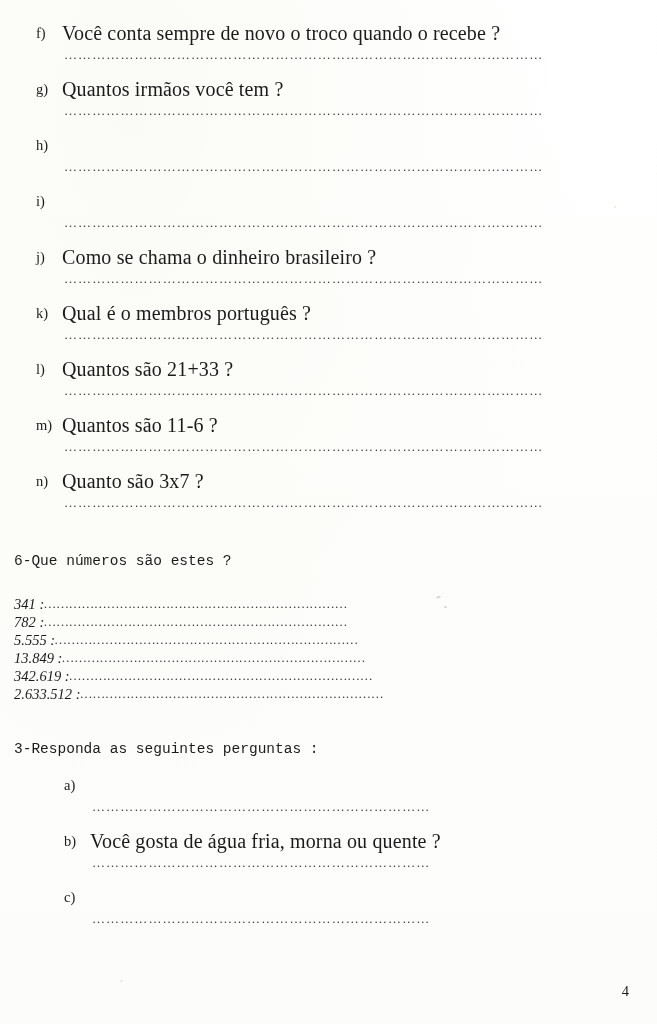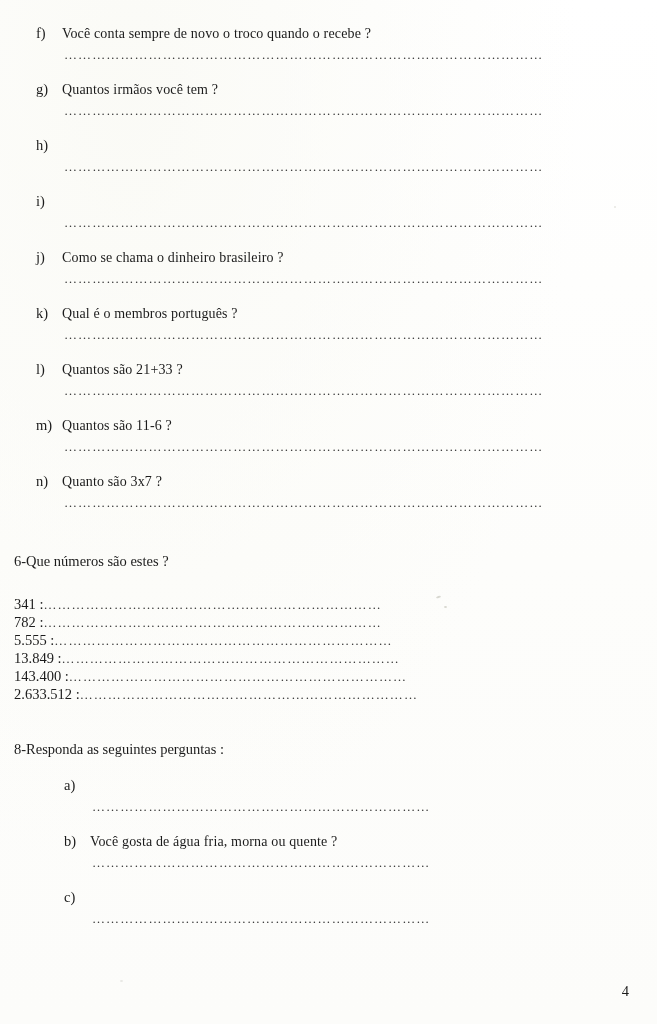"Você conta sempre de novo" .qtext { font-size: 14px -> 20px }
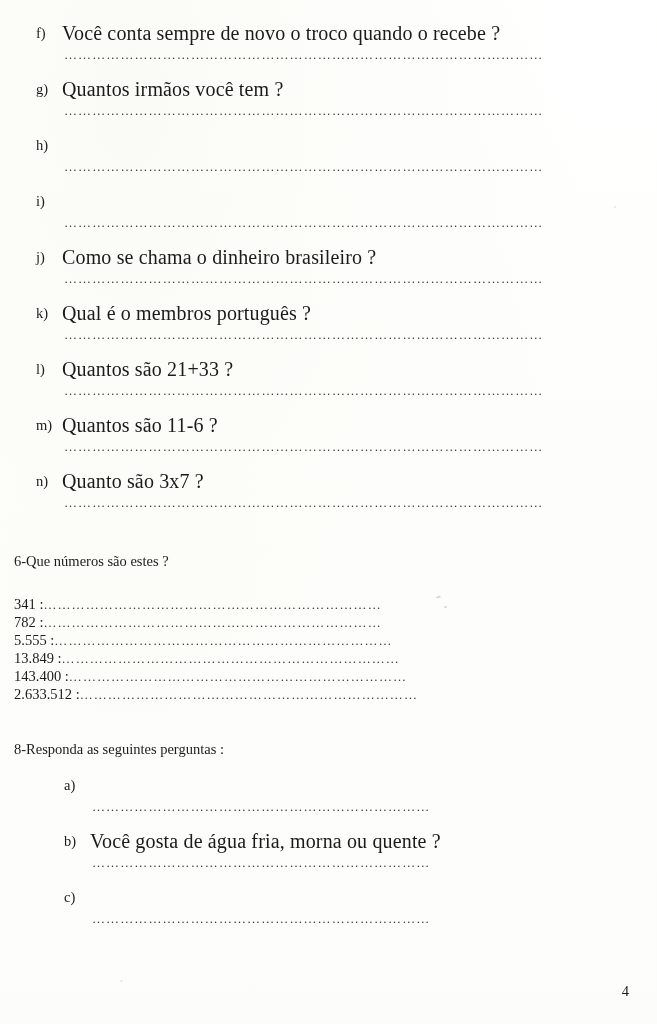"6-Que números são estes ?" .sec-heading { font-family: none -> Liberation Mono, monospace }
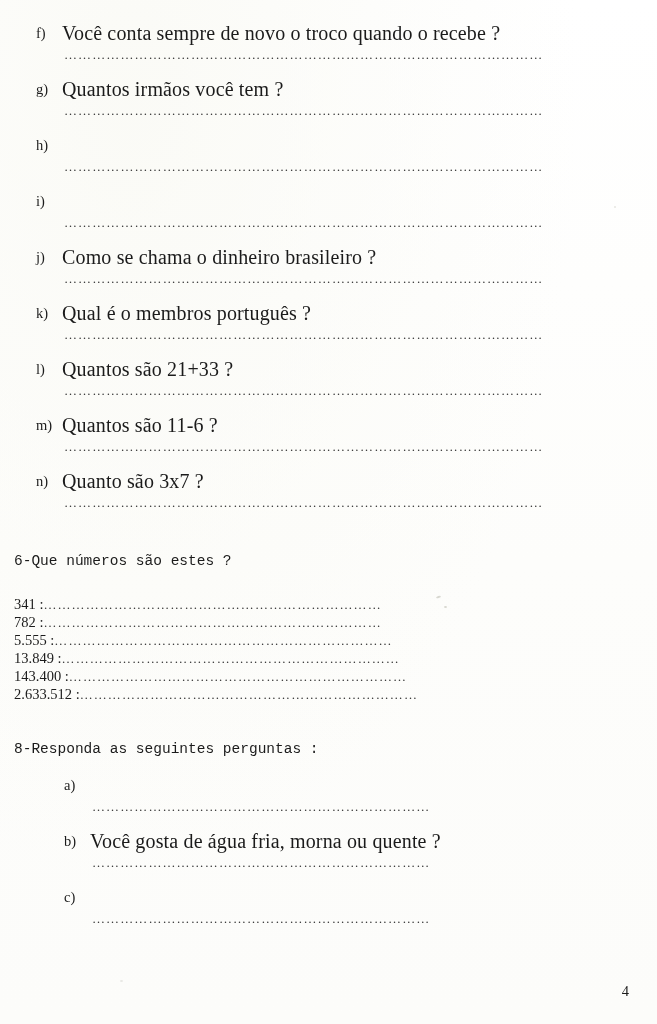"341 :" .numrow { align-items: flex-end -> center; font-style: none -> italic }
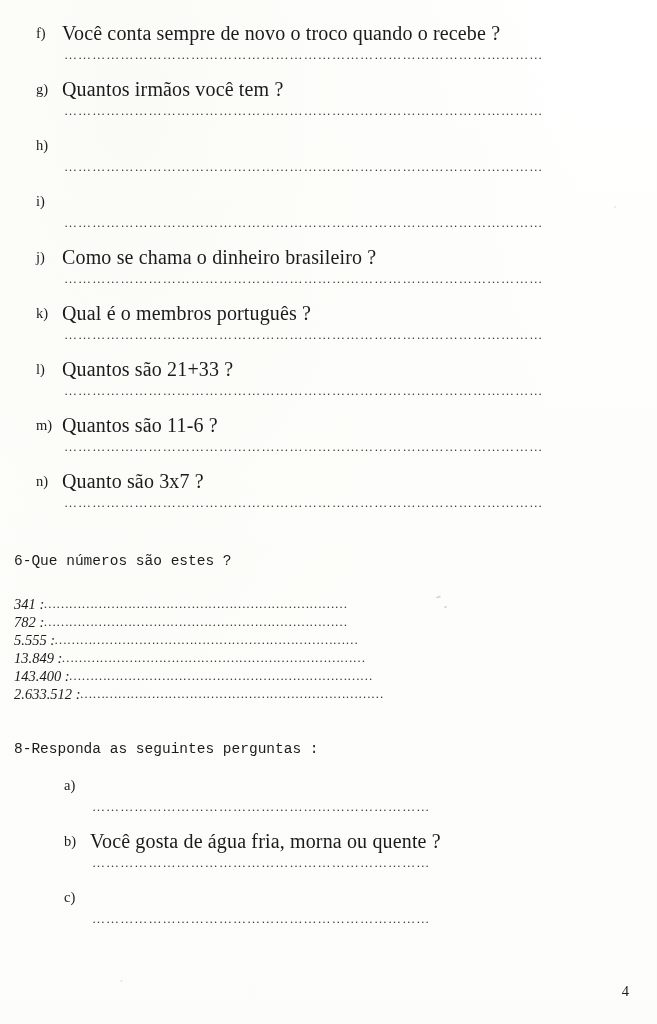"143.400 :" span.numlabel { text: 143.400 -> 342.619 }
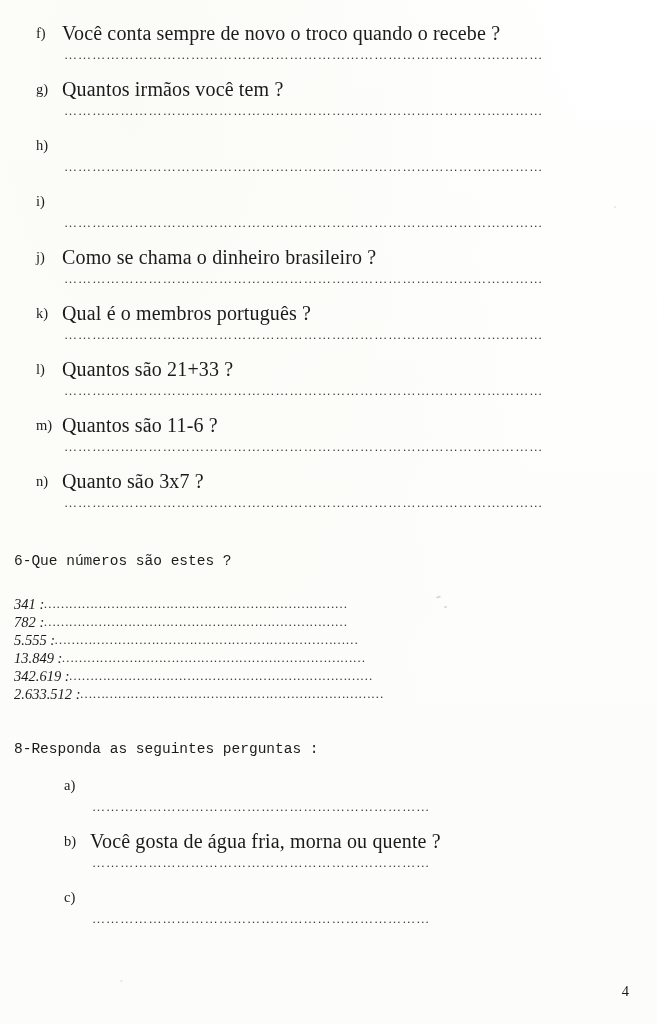"8-Responda as seguintes perguntas :" div.sec-heading { text: 8-Responda -> 3-Responda }
